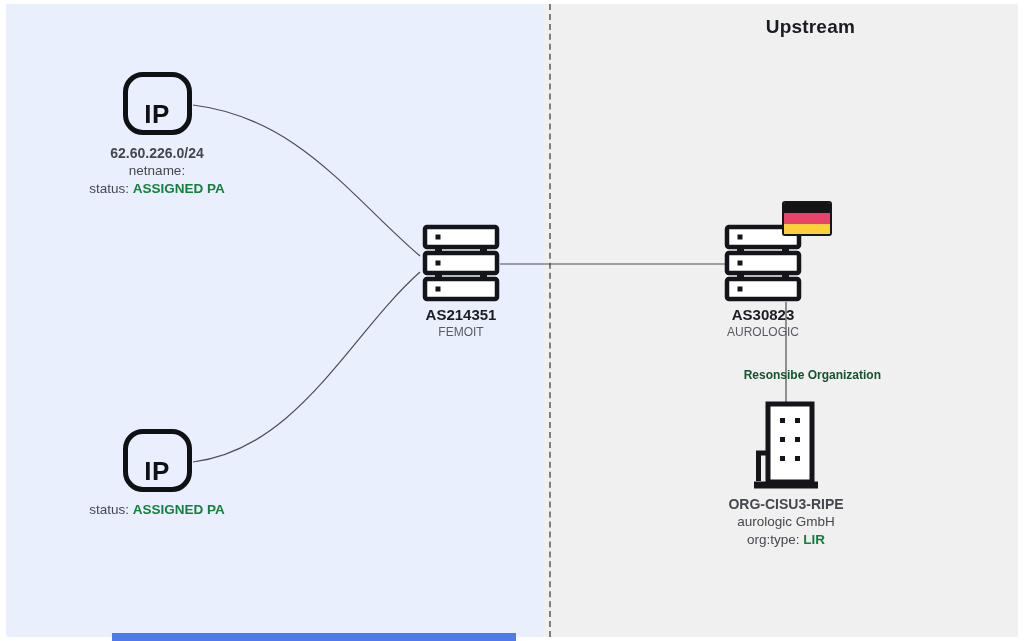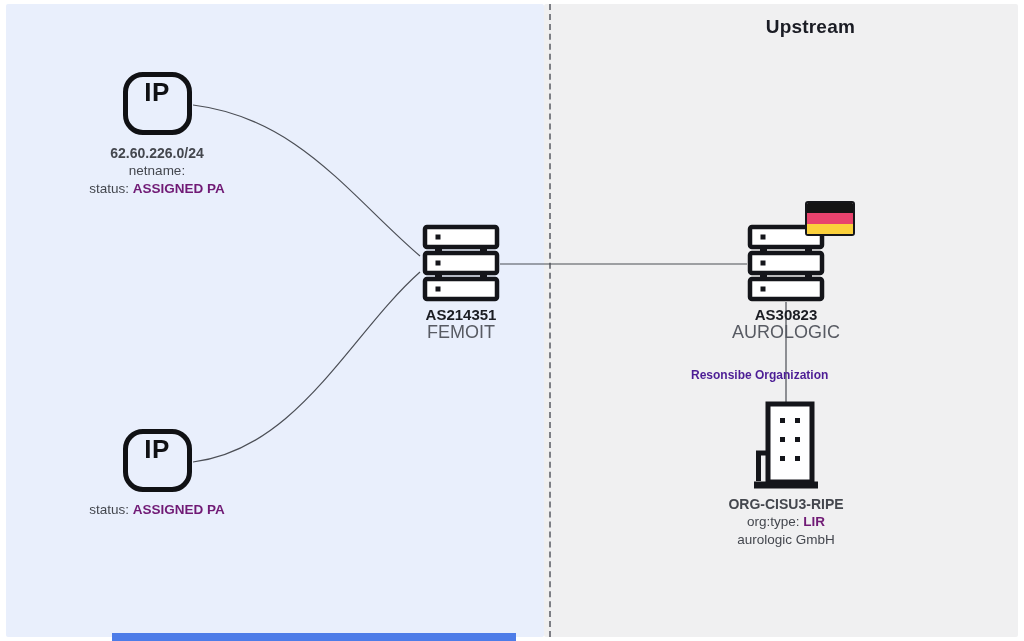"IP" .ip-icon { align-items: flex-start -> flex-end }
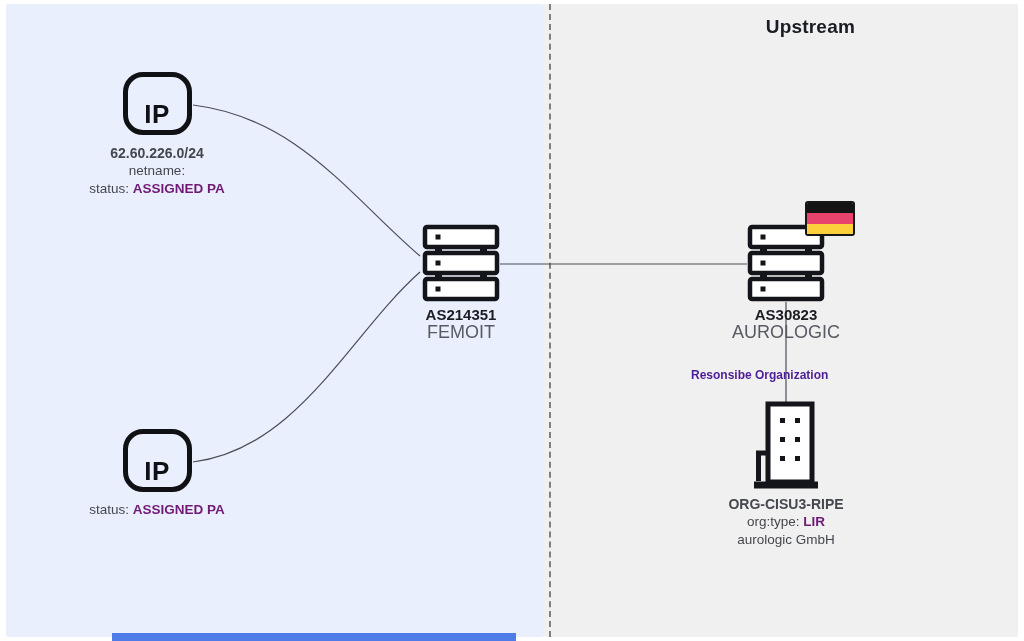"ASSIGNED PA" .b { color: #701a75 -> #15803d }
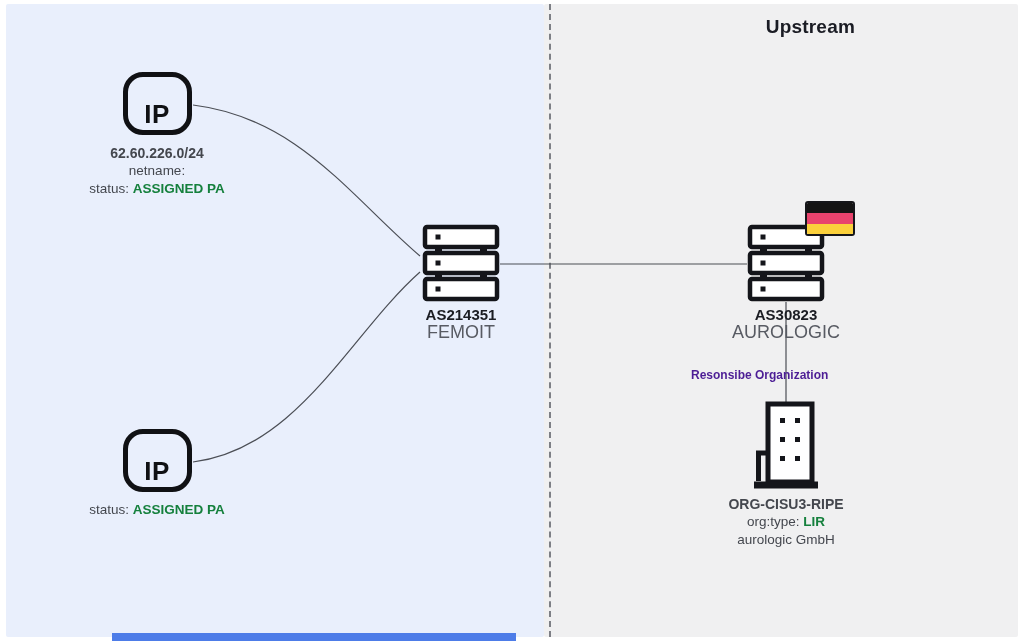"AS30823" #node-as2 { left: 711px -> 688px }
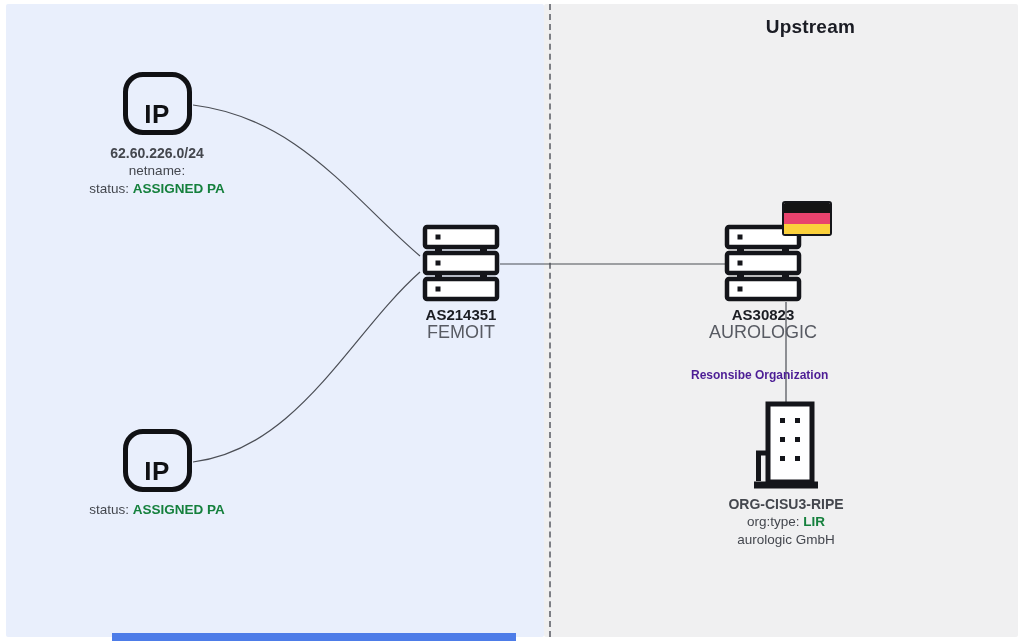"FEMOIT" .asn-name { font-size: 18px -> 12px }
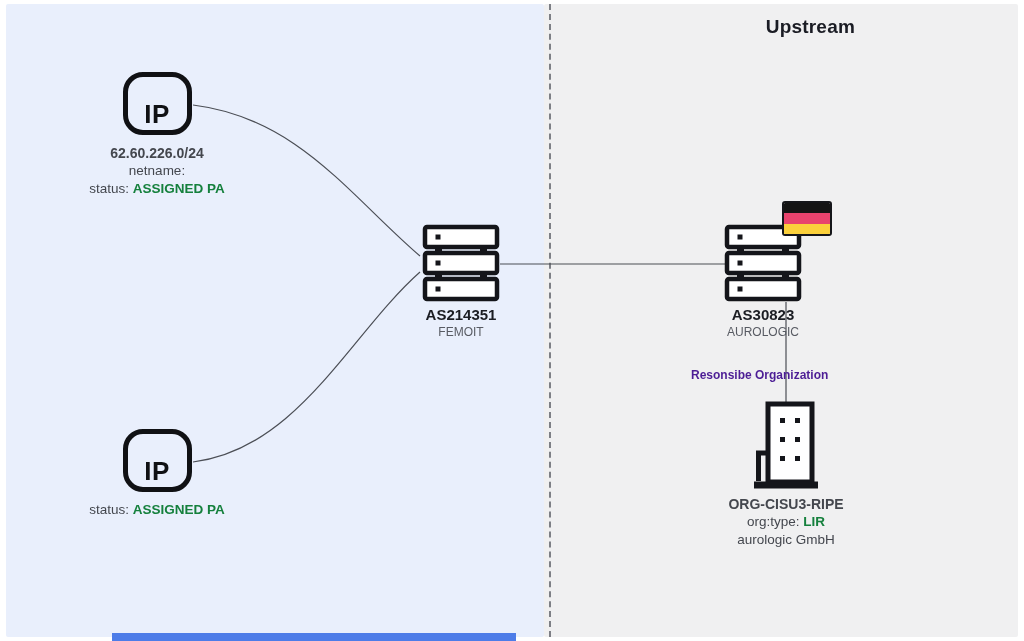"Resonsibe Organization" #relation-label { color: #4c1d95 -> #14532d; text-align: left -> right }
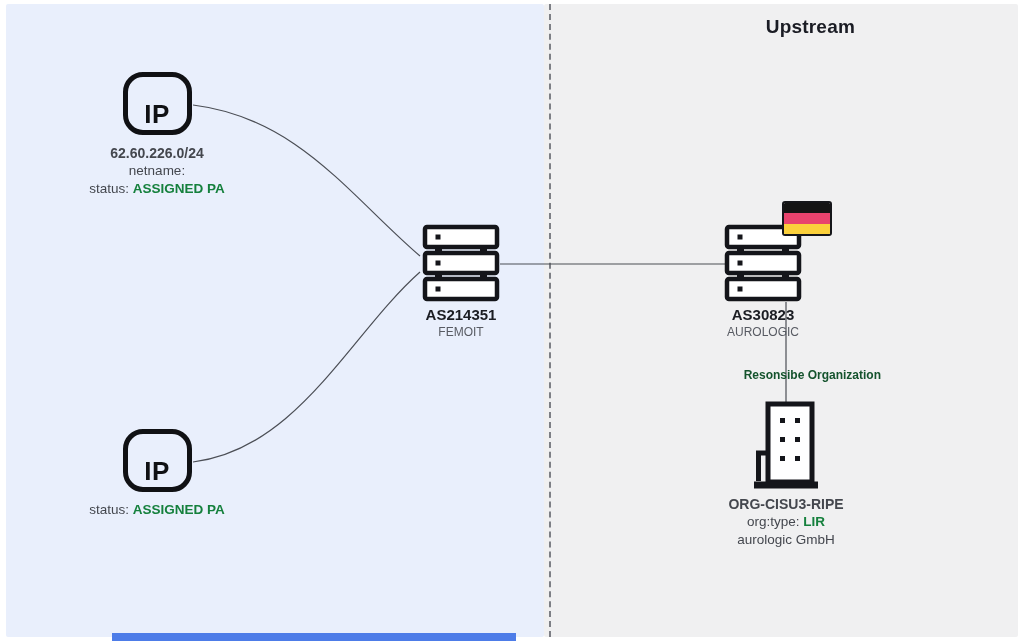"org:type: LIR" div.line { order: before "aurologic GmbH" -> after "aurologic GmbH" }
